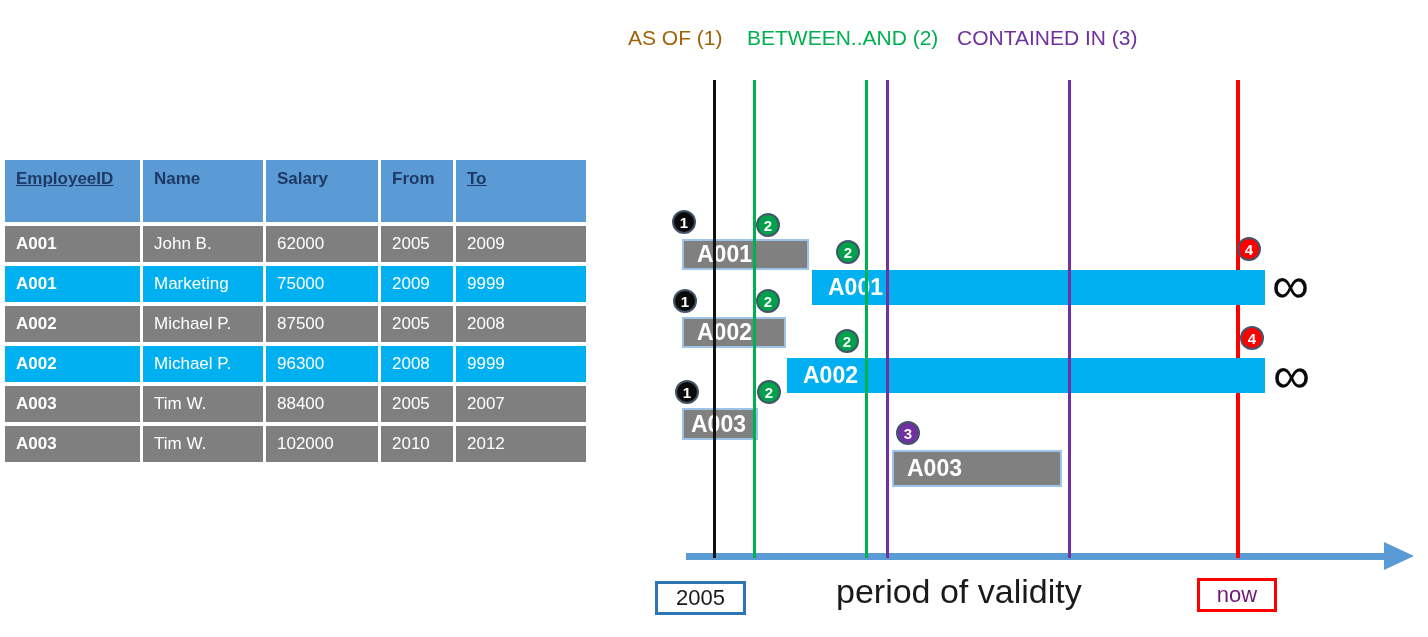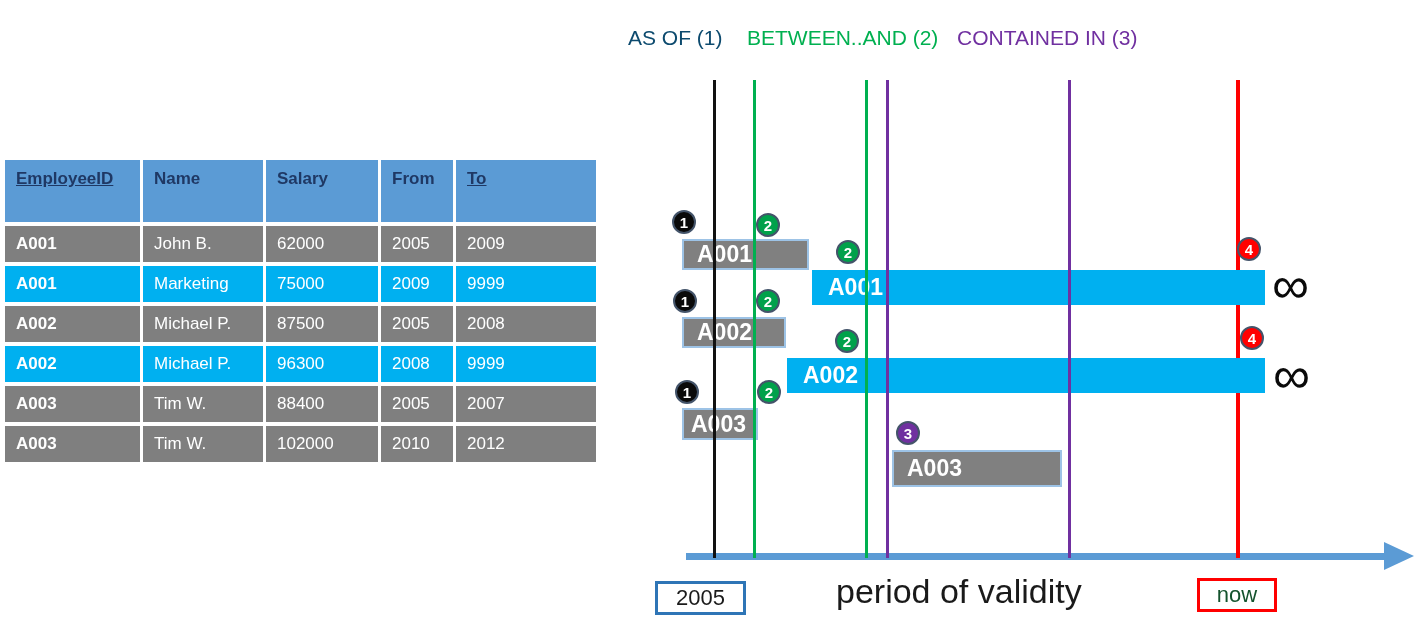"AS OF (1)" #lg-asof { color: #0c4a6e -> #a16207 }
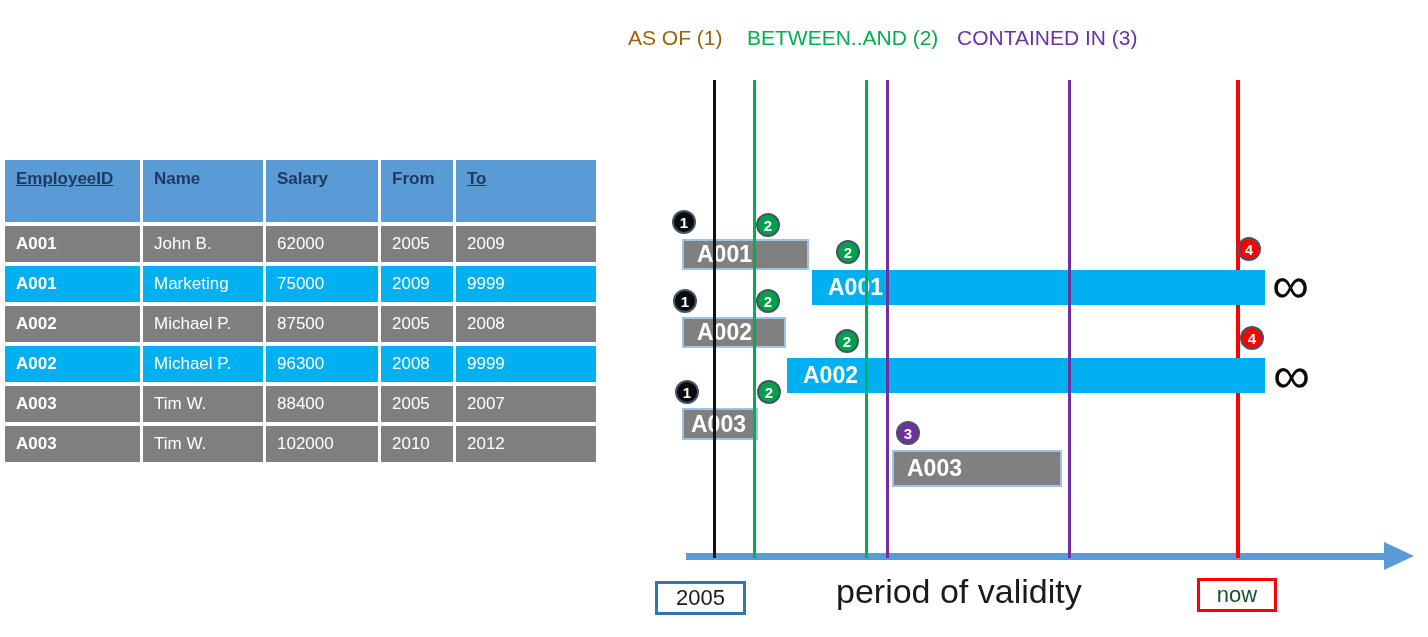"To" .w5 { width: 140px -> 130px }
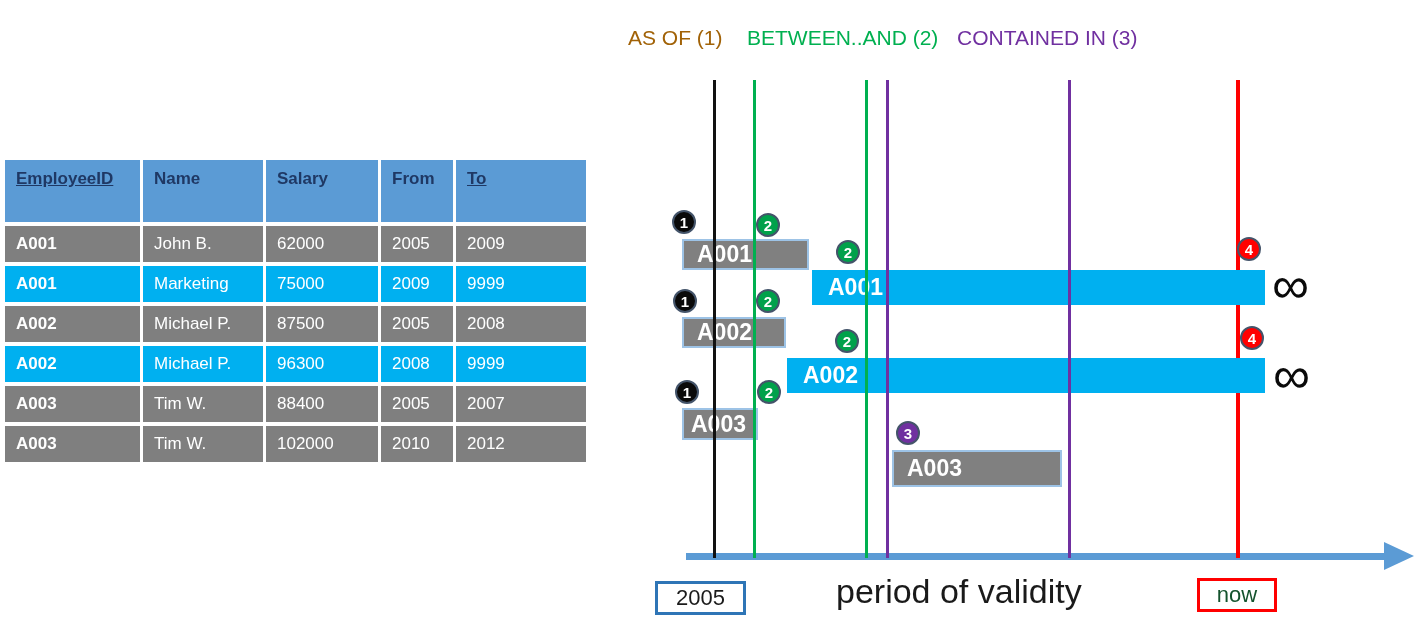"now" #box-now { color: #14532d -> #701a75 }
